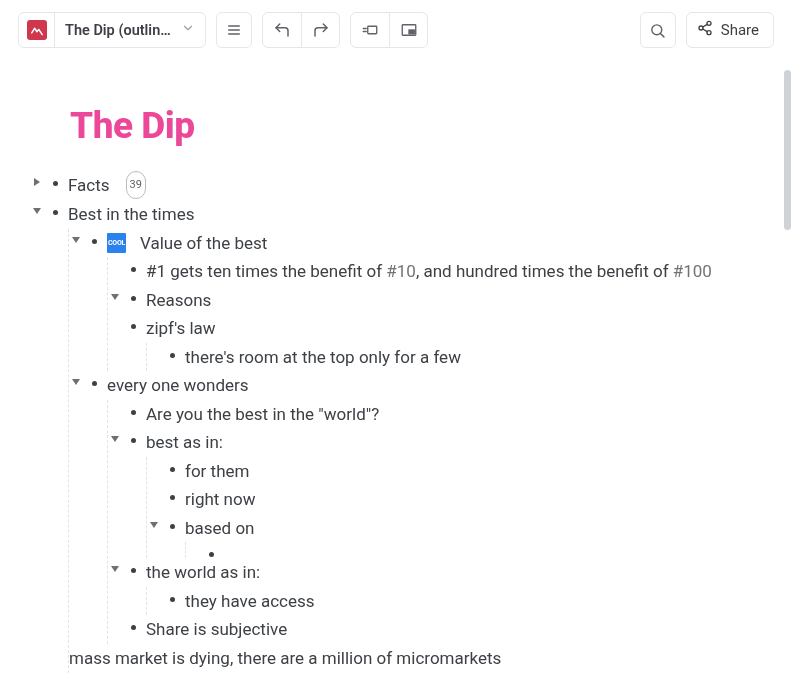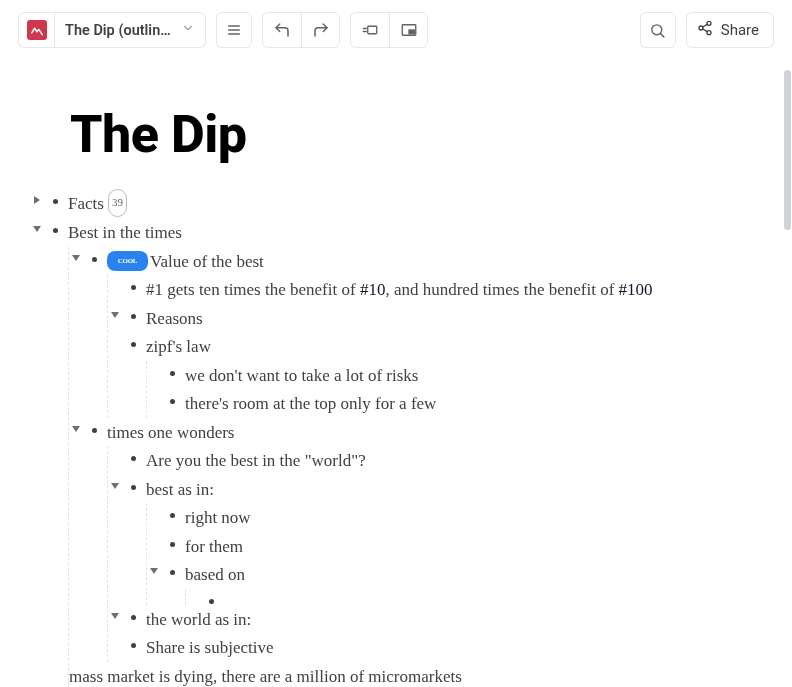"The Dip" .heading { color: #000000 -> #ec4899; font-size: 52px -> 37px }
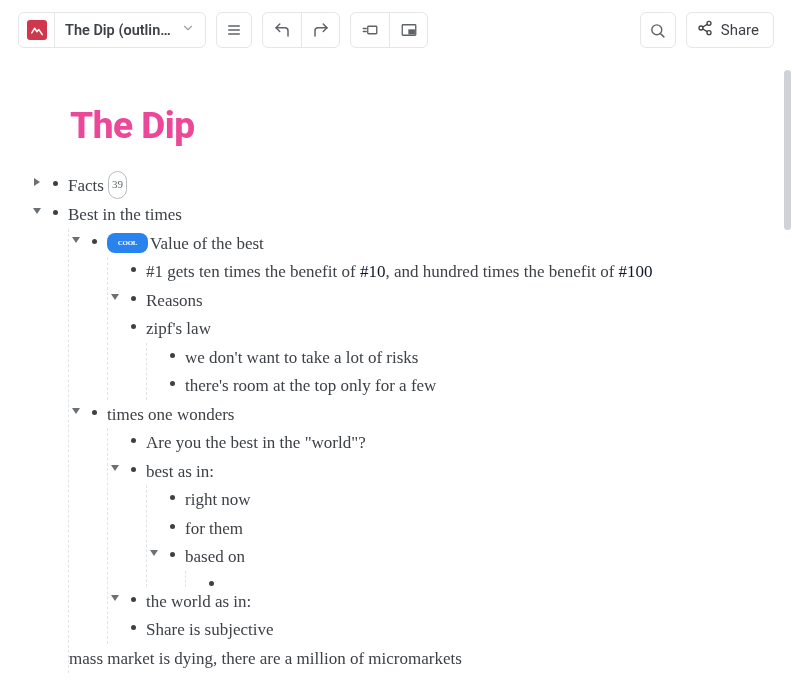"Facts" .content { font-family: Liberation Serif, serif -> none; gap: 0 -> 12px }
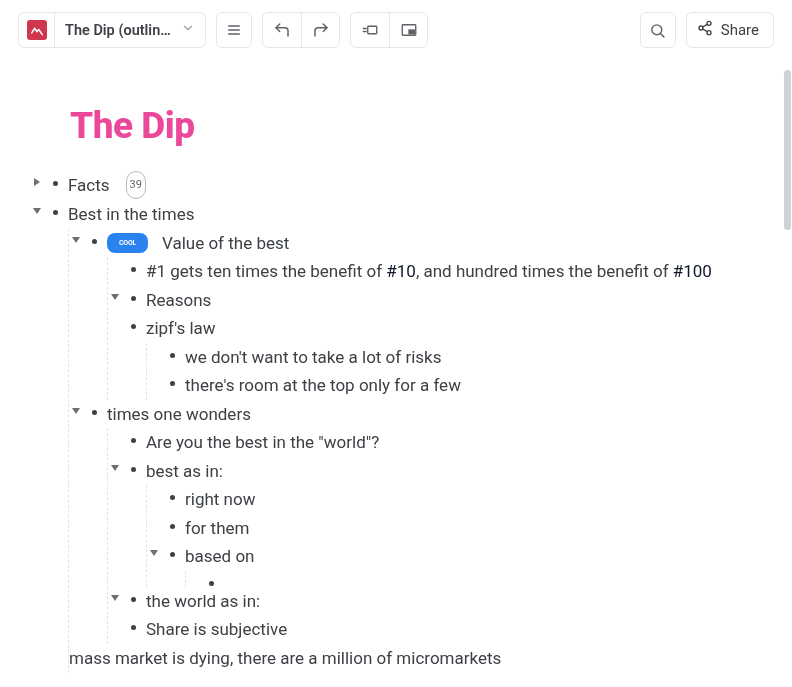"COOL" .cool-icon { border-radius: 8px -> 1px; width: 41px -> 19px }
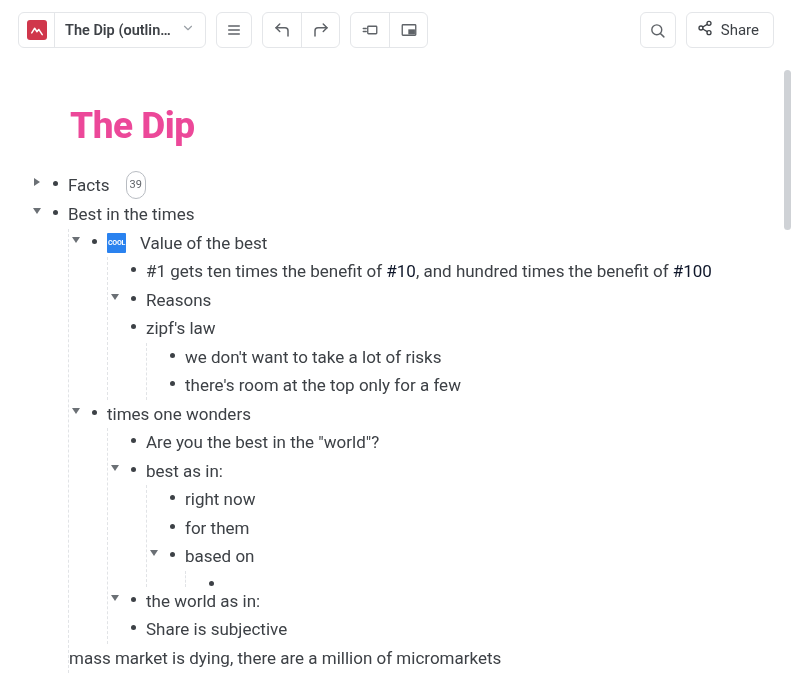"#10" .link { color: #0f172a -> #737373 }
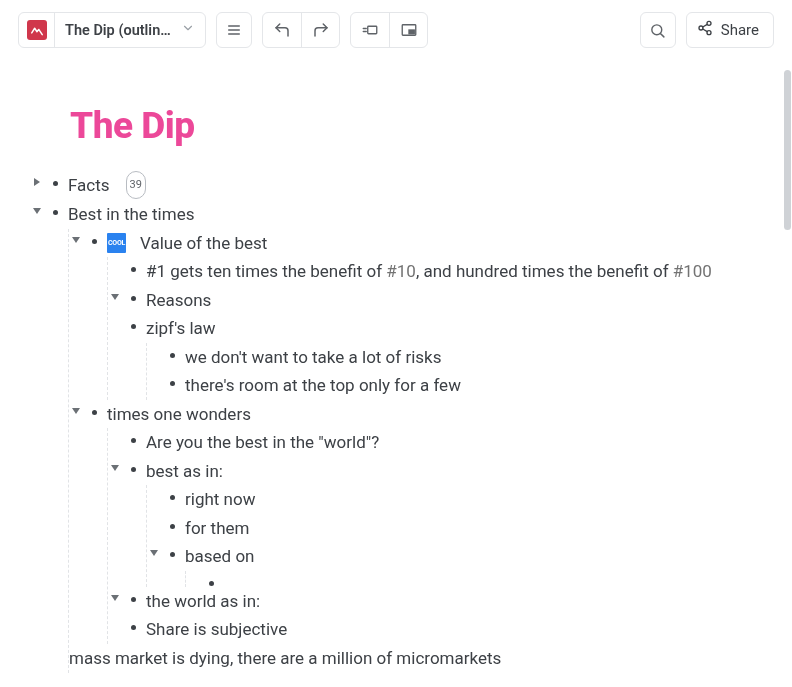"we don't want to take" div.row { html: <div> <div> <svg></svg> </div> <div> <div></div> </div> <div> <span>we don't want to take a lot of risks</span> </div> </div> -> none }
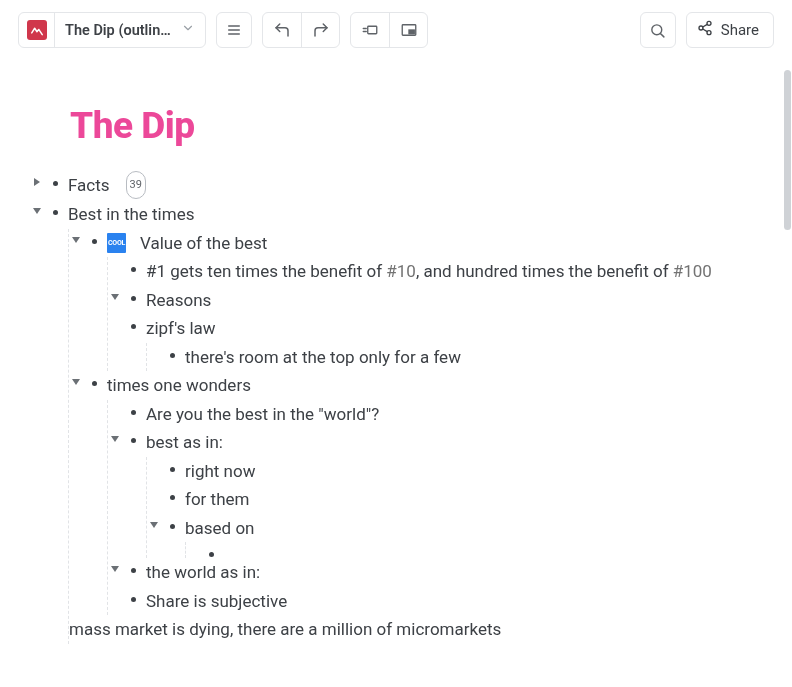"times one wonders" span.txt { text: times -> every }
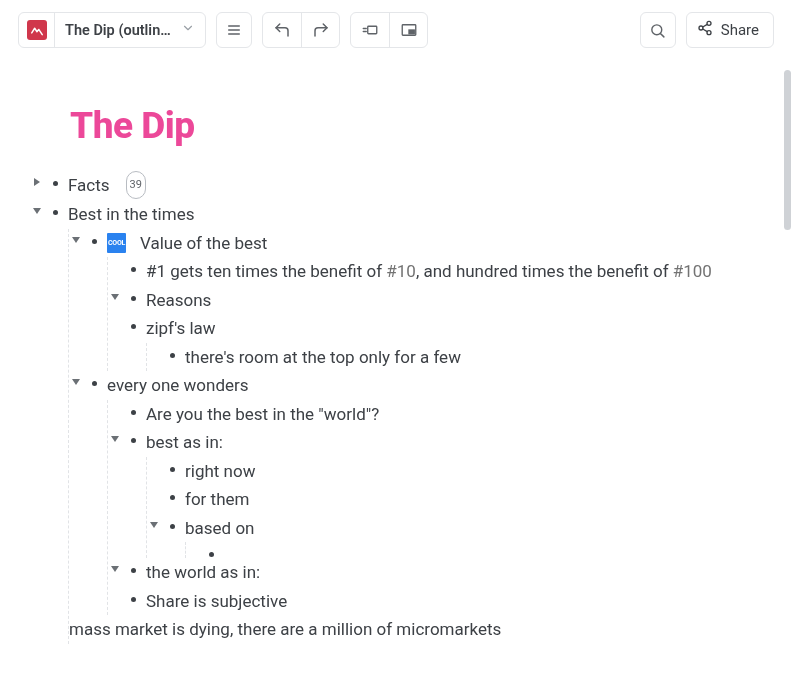"right now" div.row { order: before "for them" -> after "for them" }
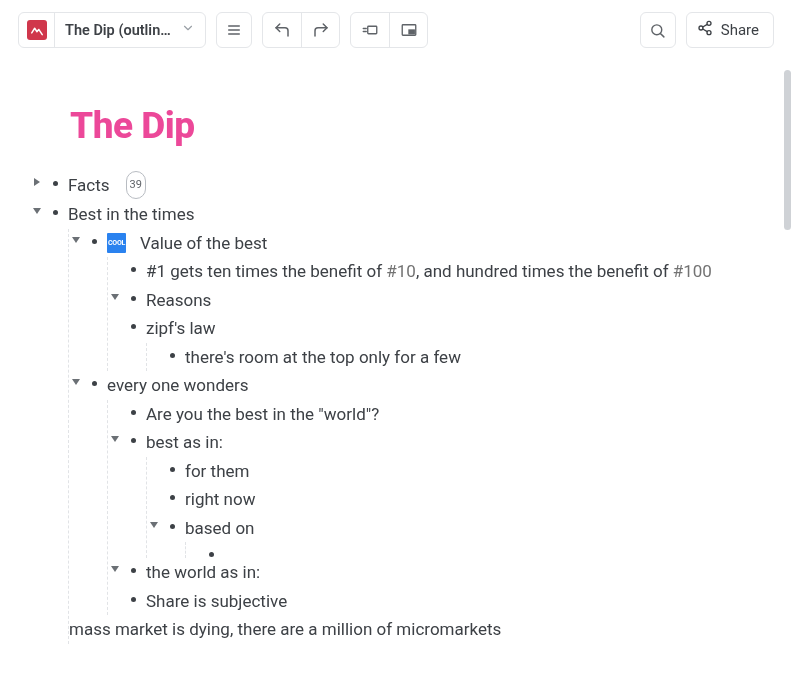"they have access" div.children { html: none -> <div> <div> <div> <svg></svg> </div> <div> <div></div> </div> <div> <span>they have access</span> </div> </div> </div> }
